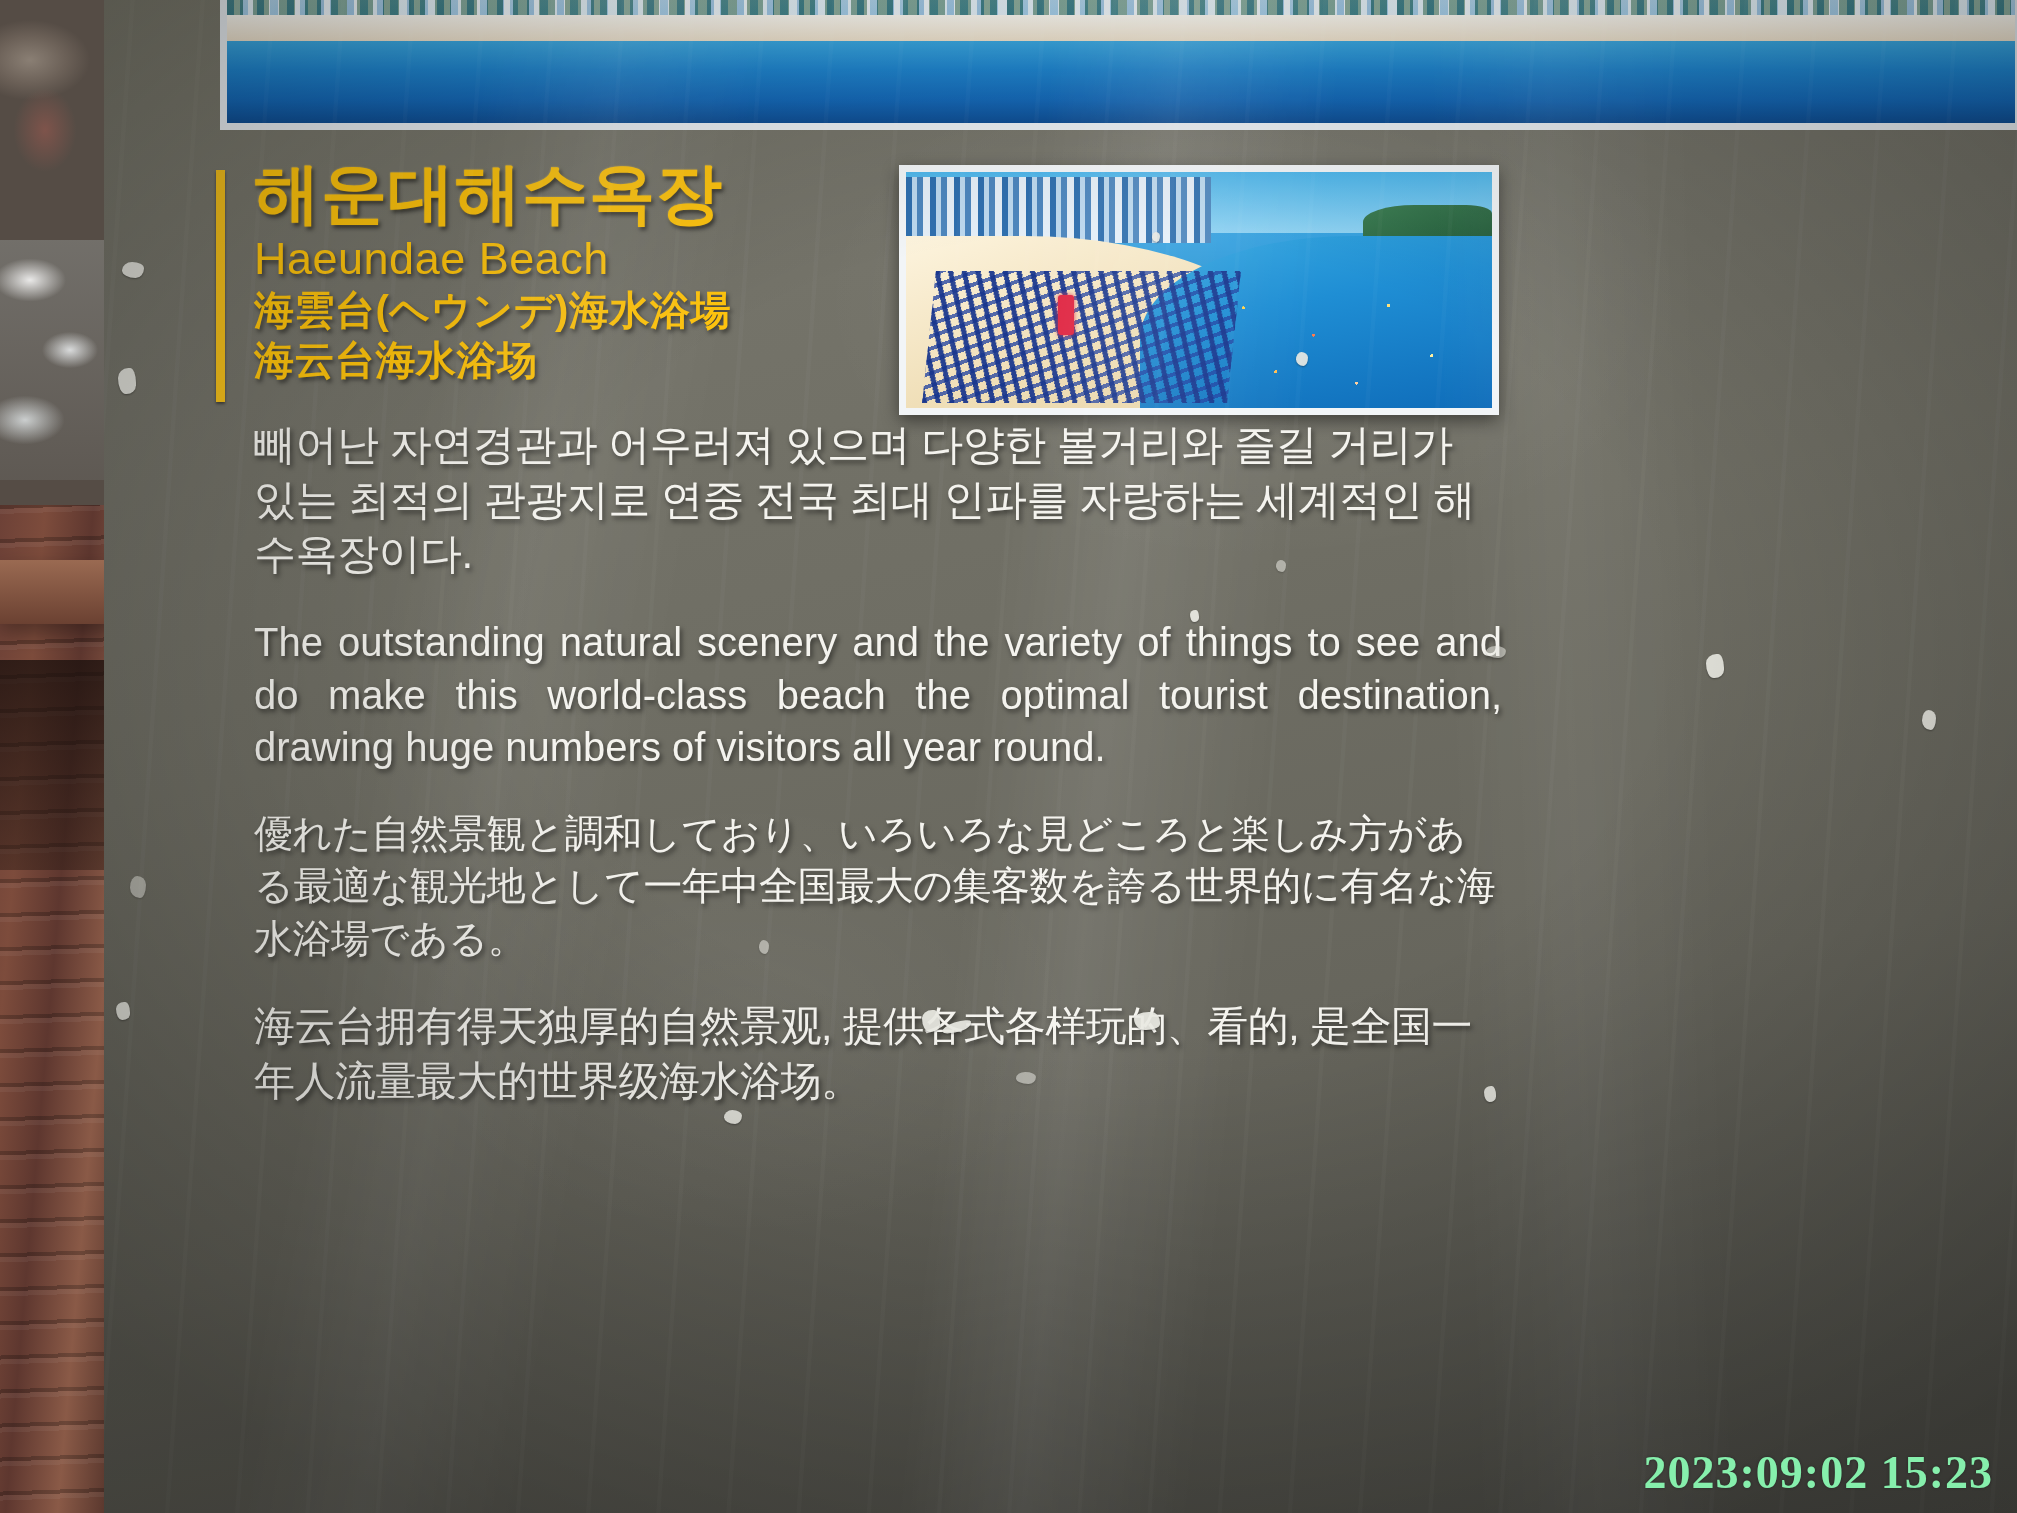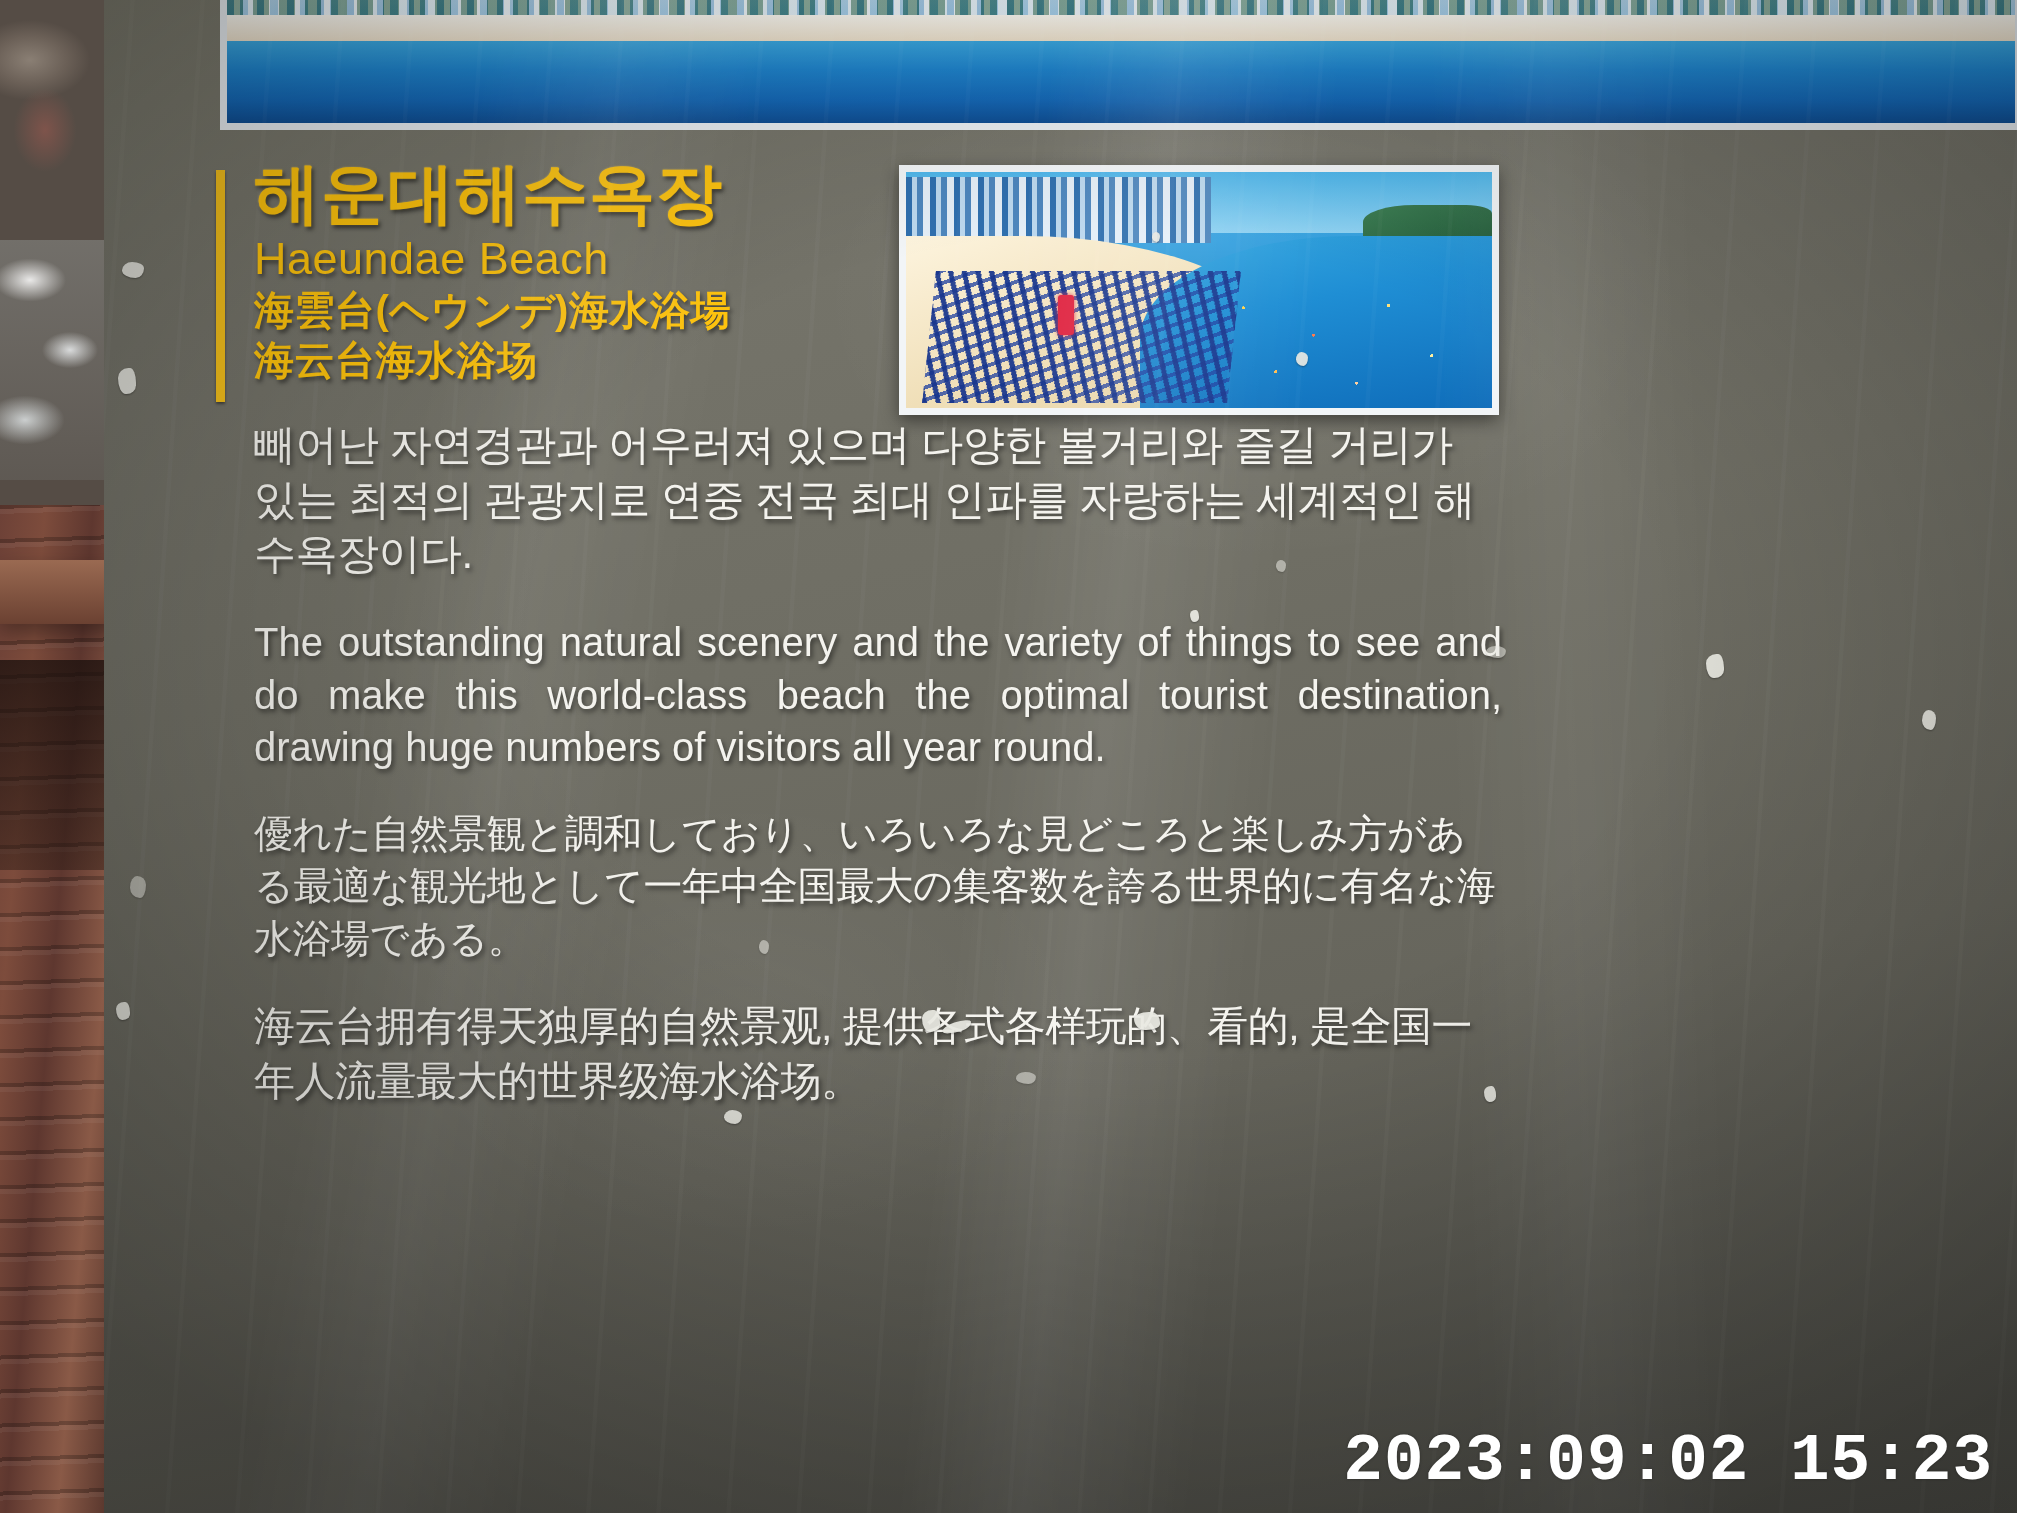"2023:09:02 15:23" .timestamp { color: #ffffff -> #86efac; font-family: Liberation Mono, monospace -> Liberation Serif, serif; font-size: 66px -> 46px }
